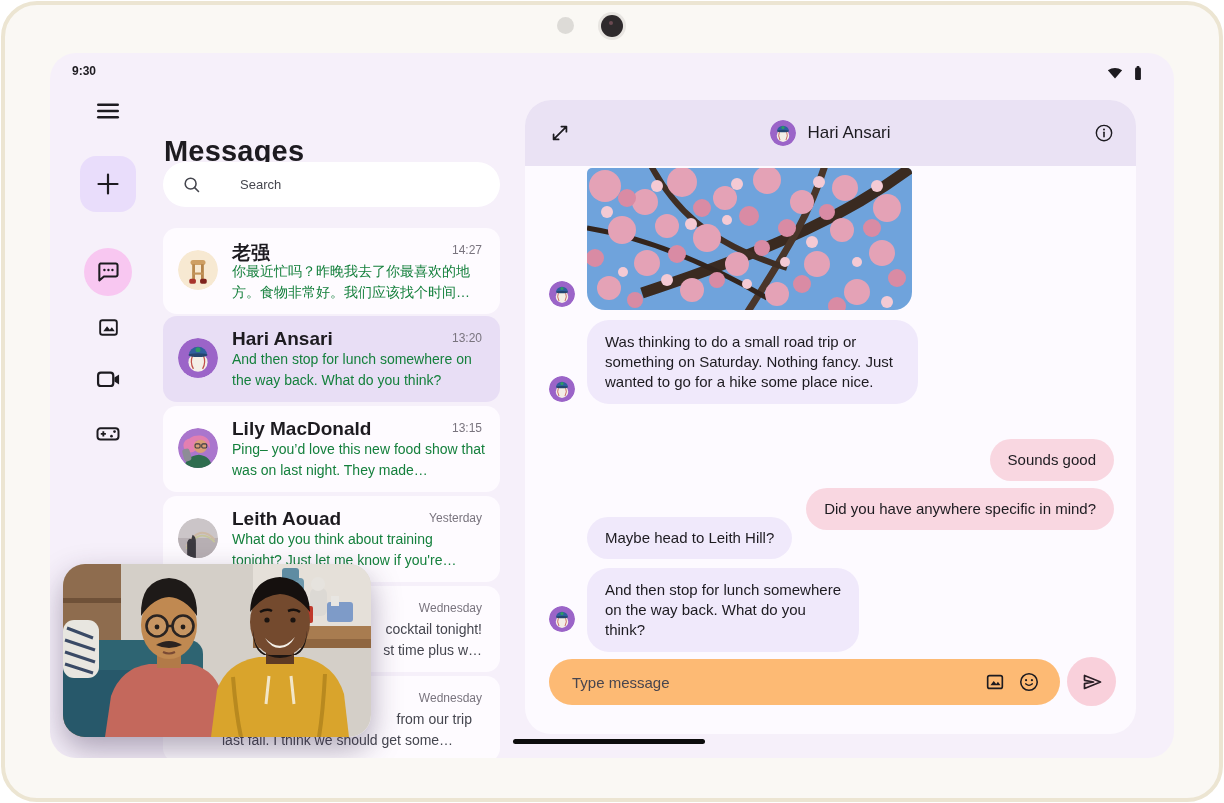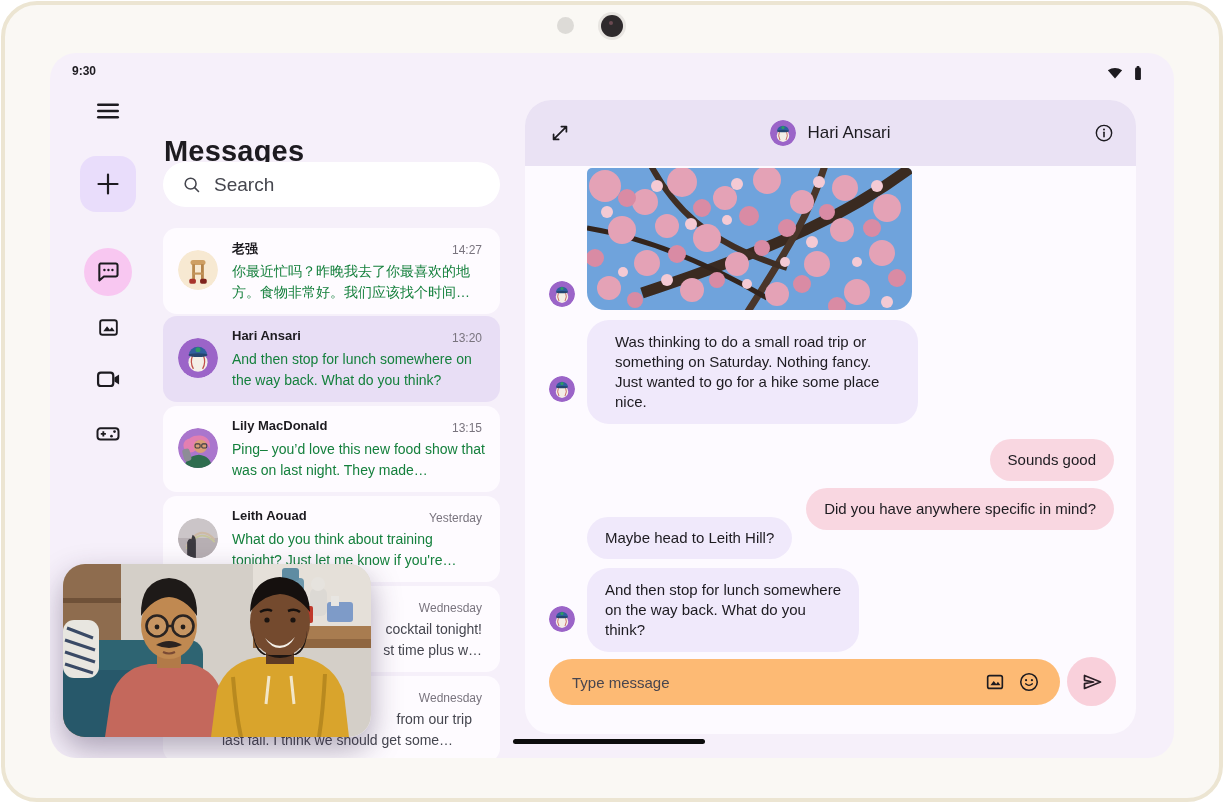"Search" .search-bar input { font-size: 19px -> 13px; margin-left: none -> 26px }
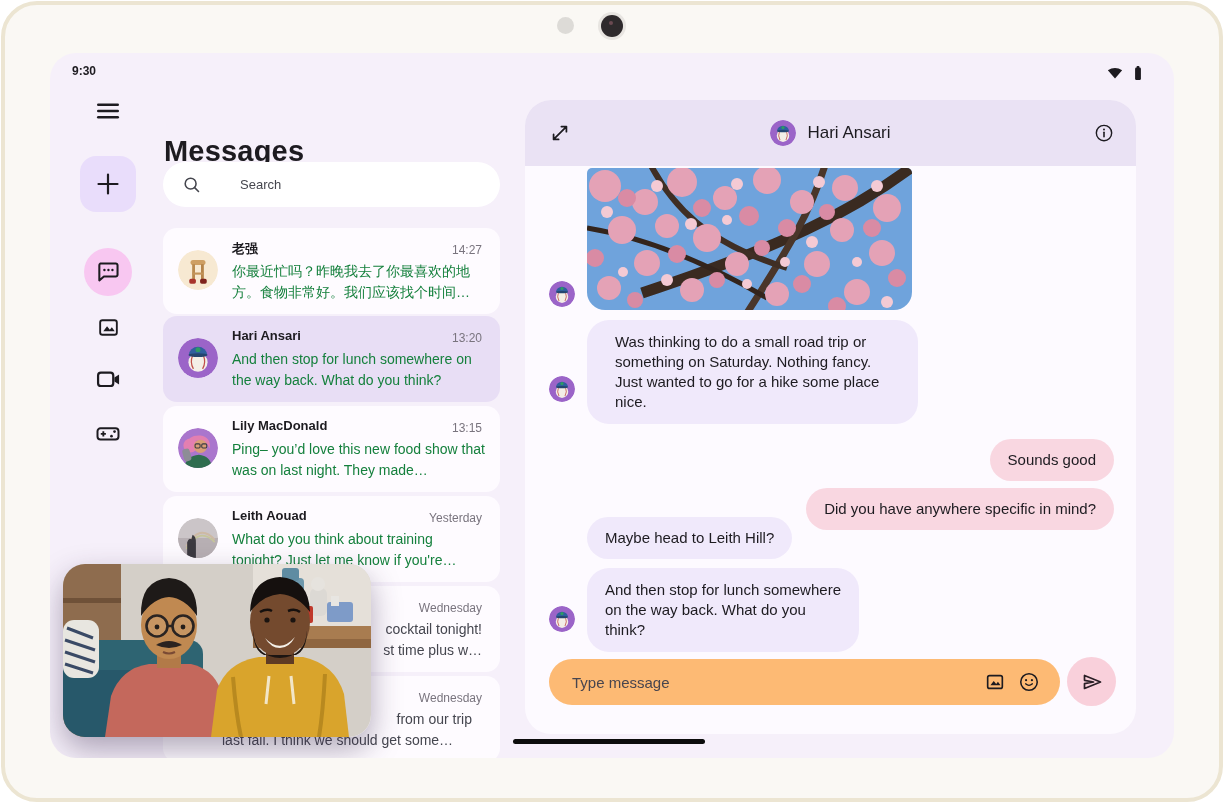"老强" .c-name { font-size: 13px -> 19px }
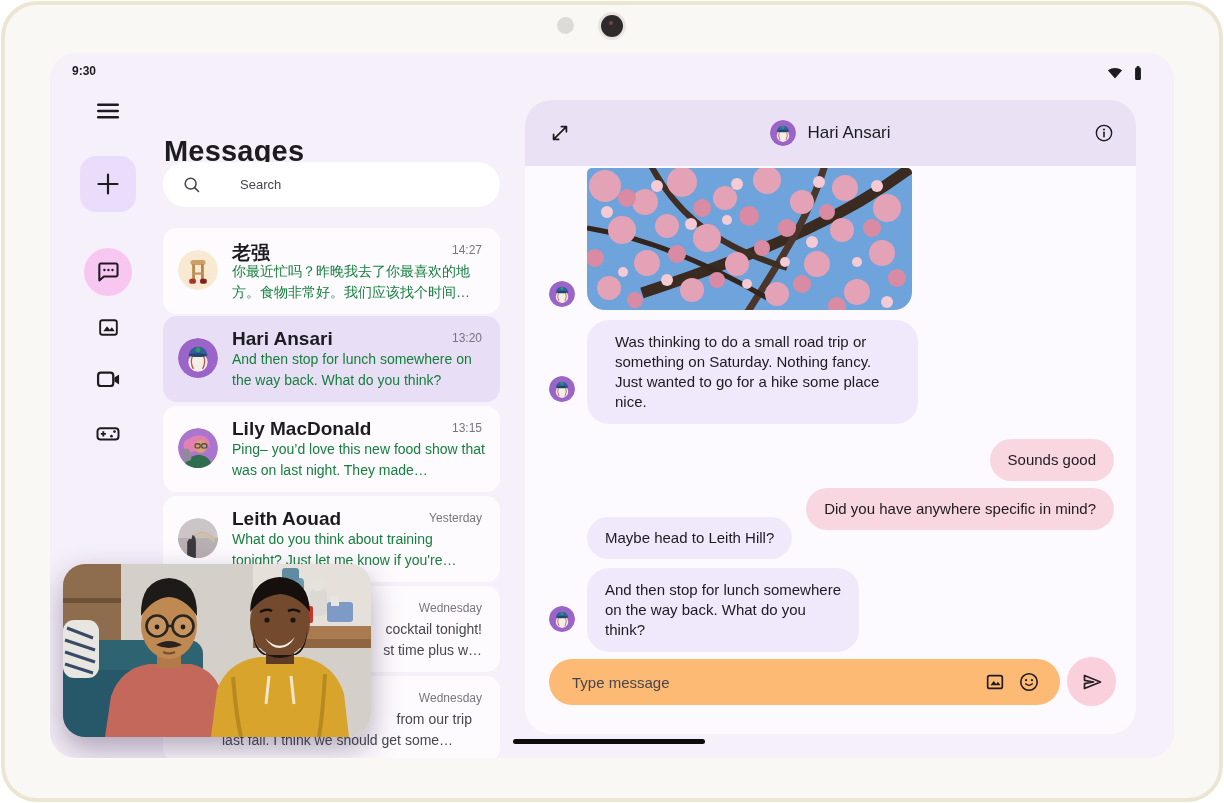"Was thinking to do a" .b1 { padding: 12px 28px -> 12px 18px }
